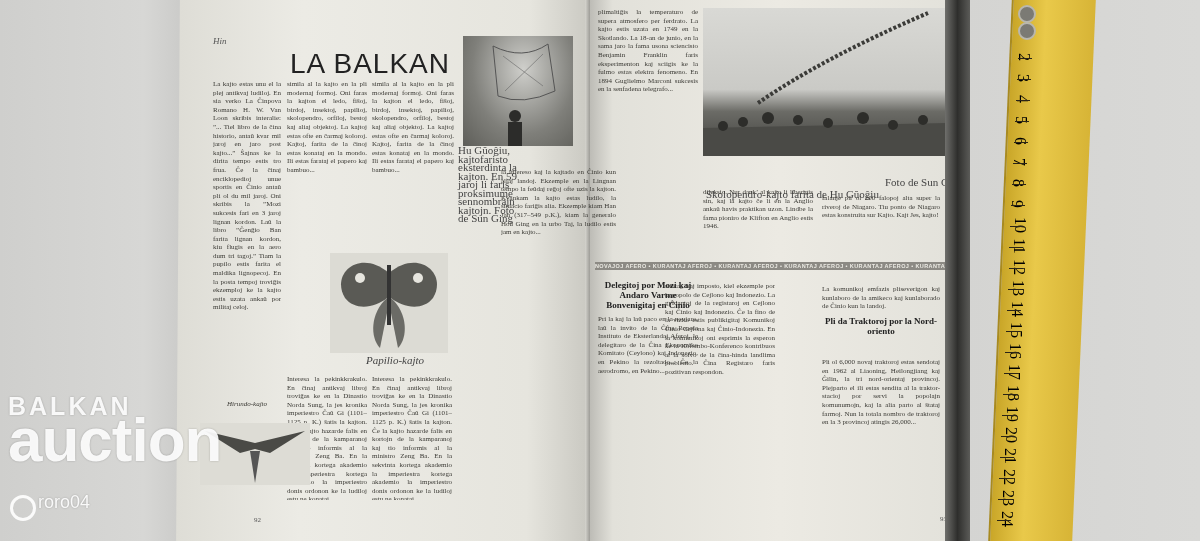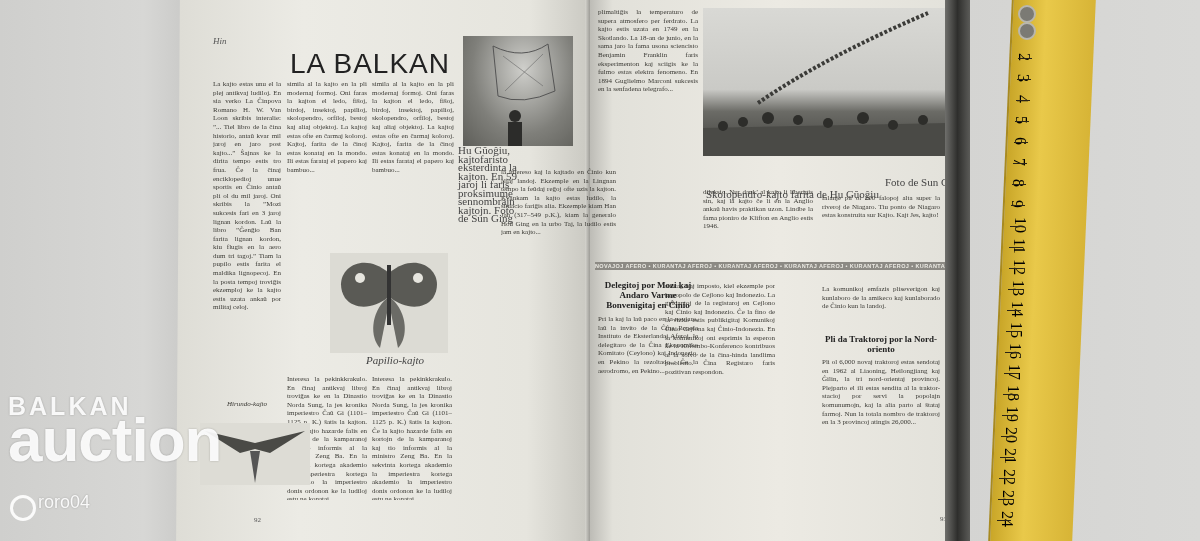"Pli da Traktoroj por la" div.heading { top: 334px -> 316px }
